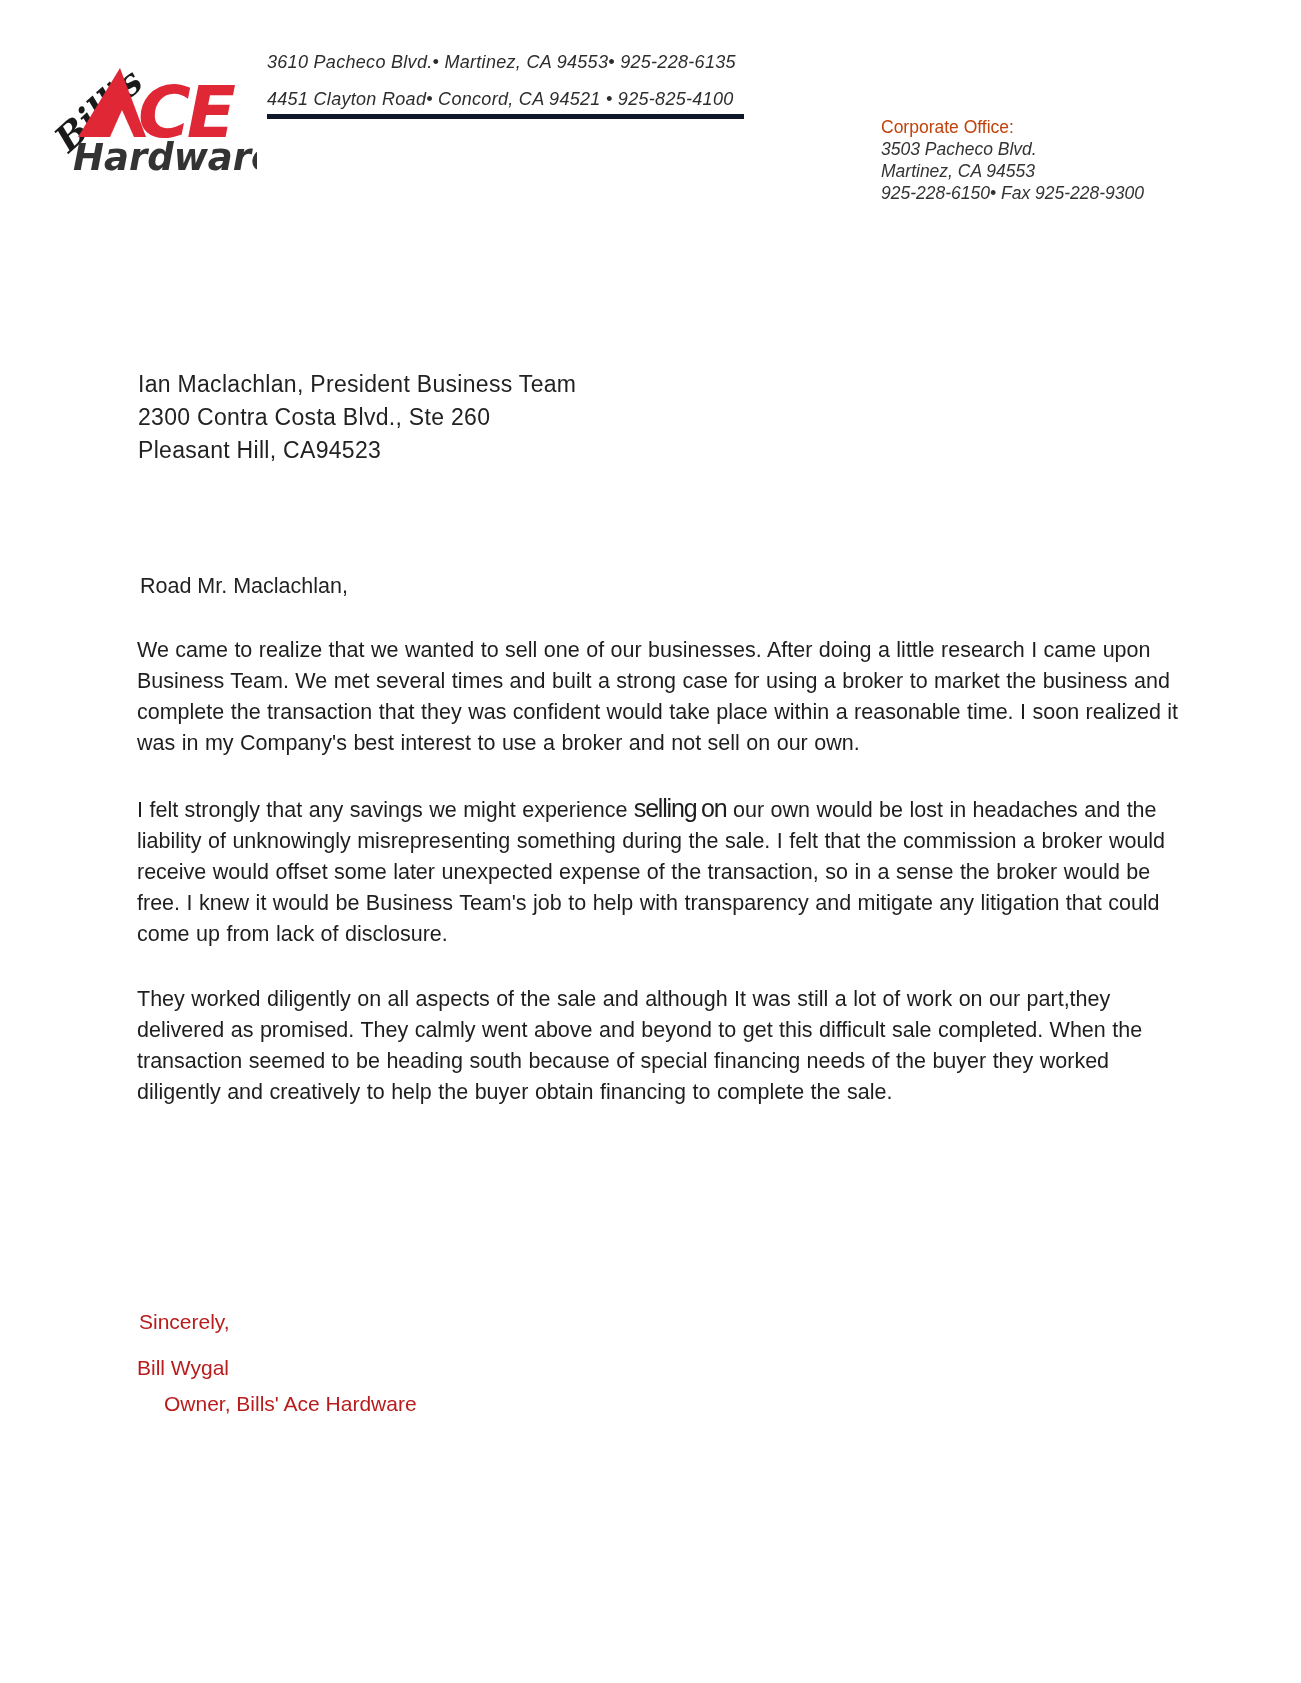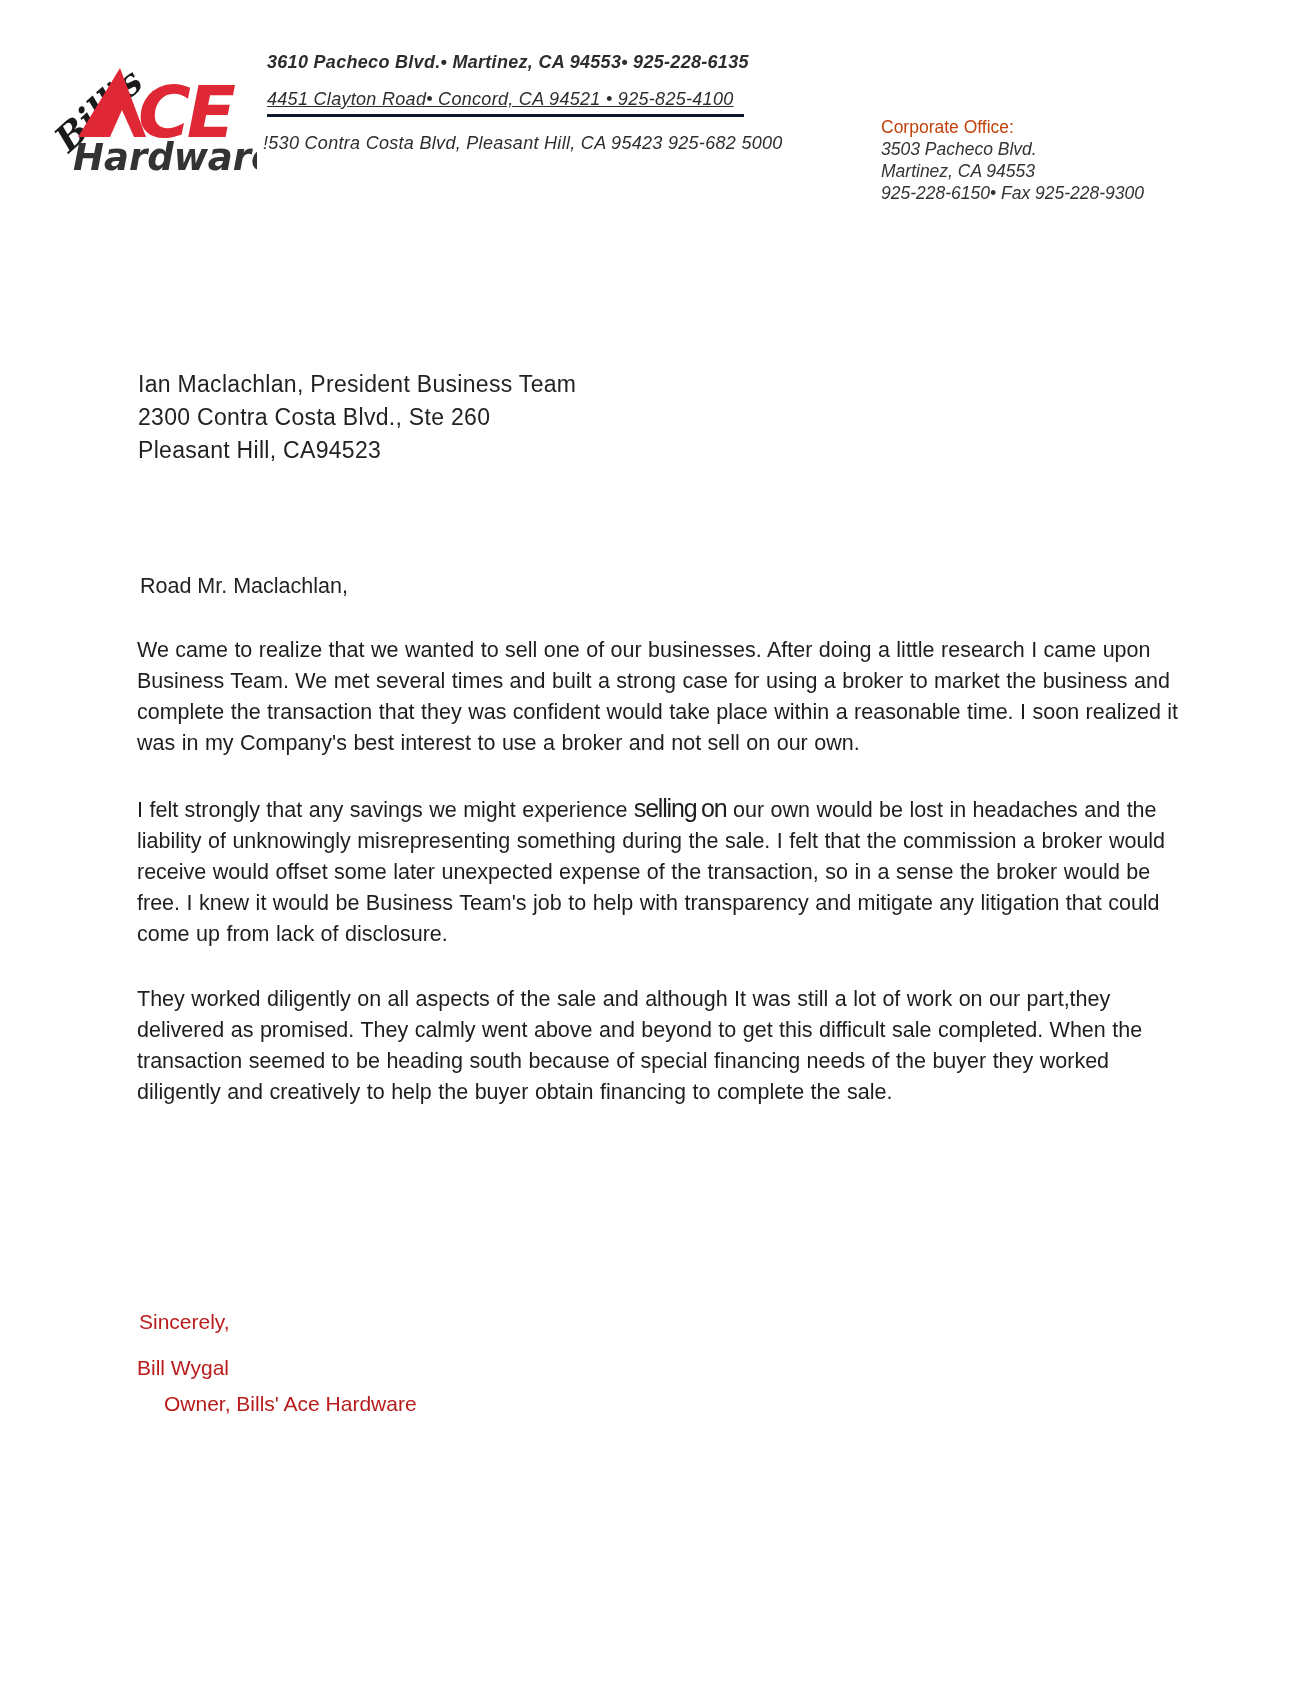"3610 Pacheco Blvd.• Martinez, CA" .loc-1 { font-weight: bold -> none }
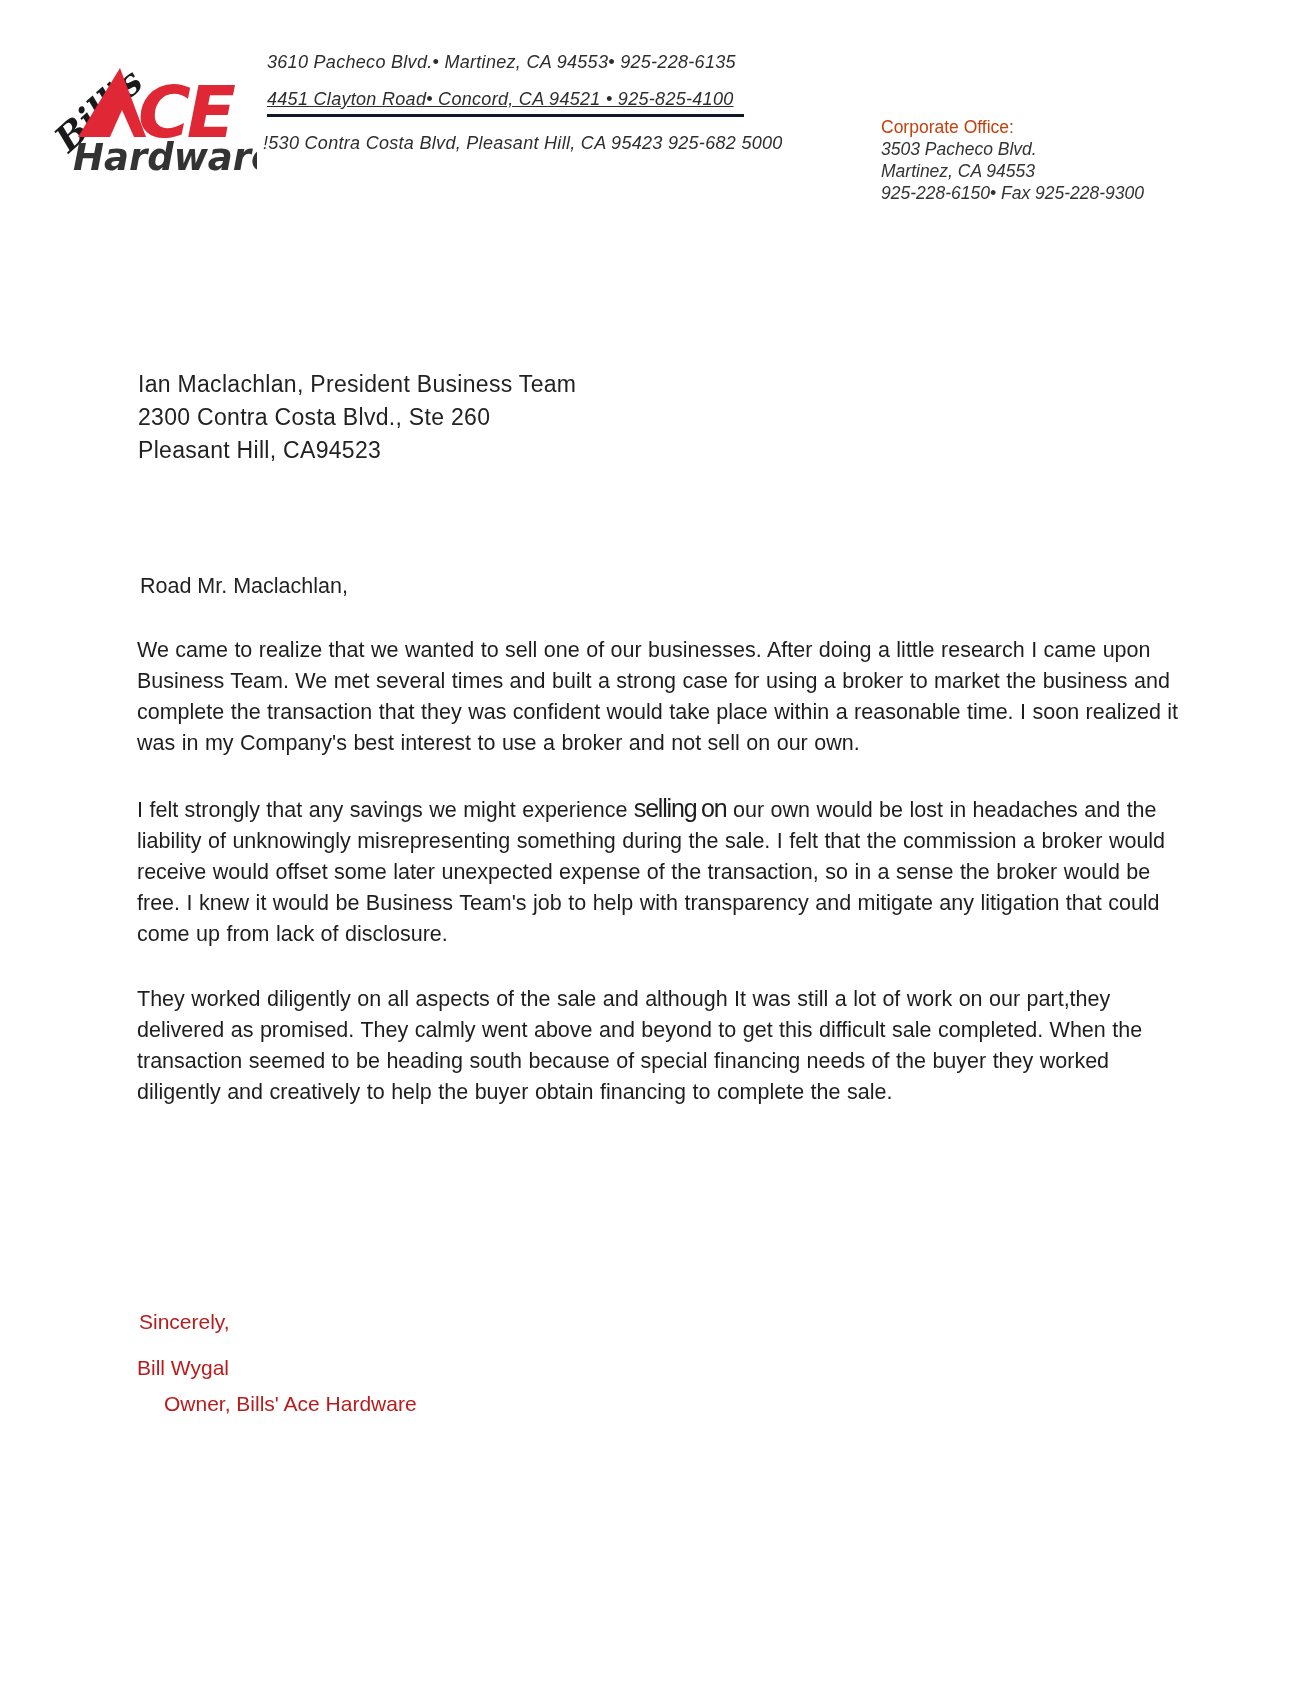"4451 Clayton Road• Concord, CA" .loc-2 { border-bottom: 3px solid #0f172a -> 5px solid #0f172a; text-decoration: underline -> none }
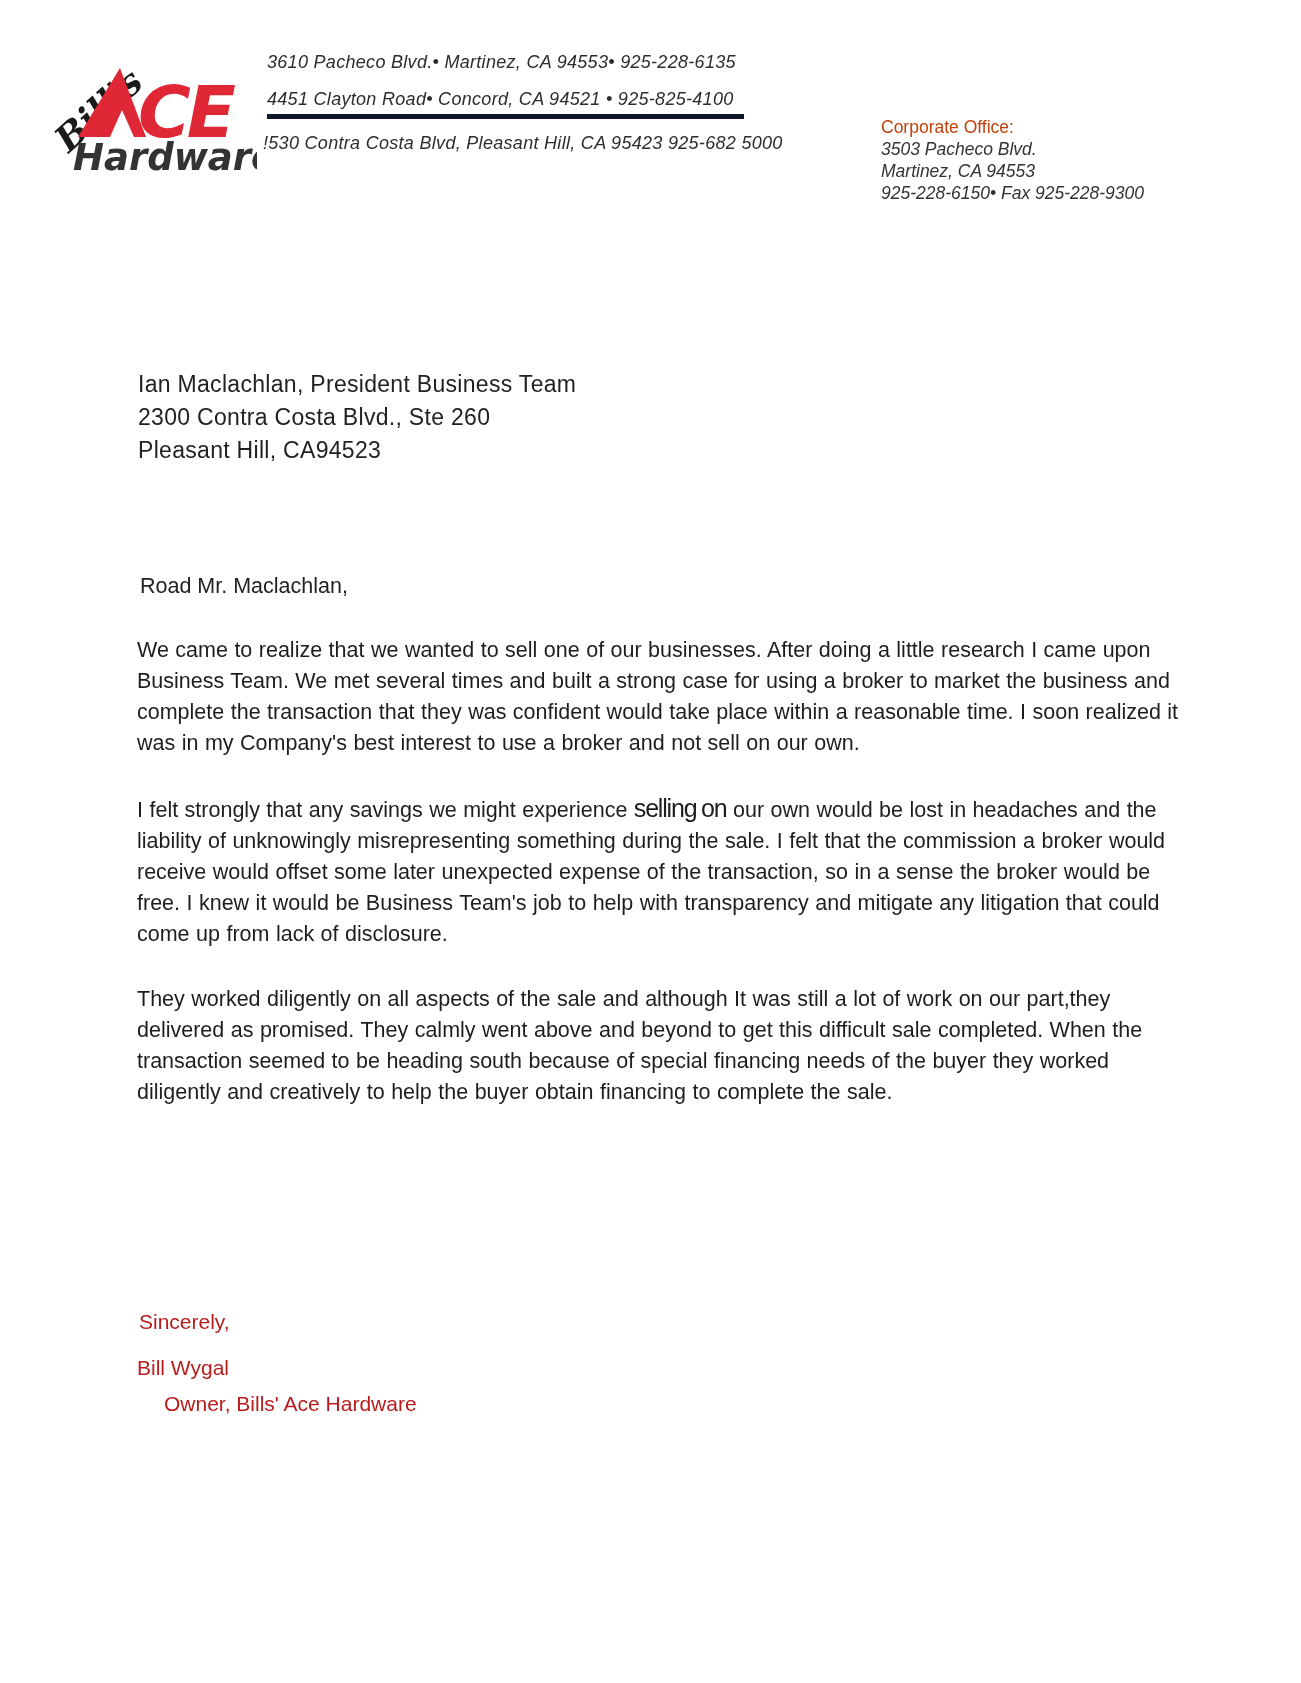"!530 Contra Costa Blvd, Pleasant" div.loc-line { html: <div>!530 Contra Costa Blvd, Pleasant Hill, CA 95423 925-682 5000</div> -> none }
